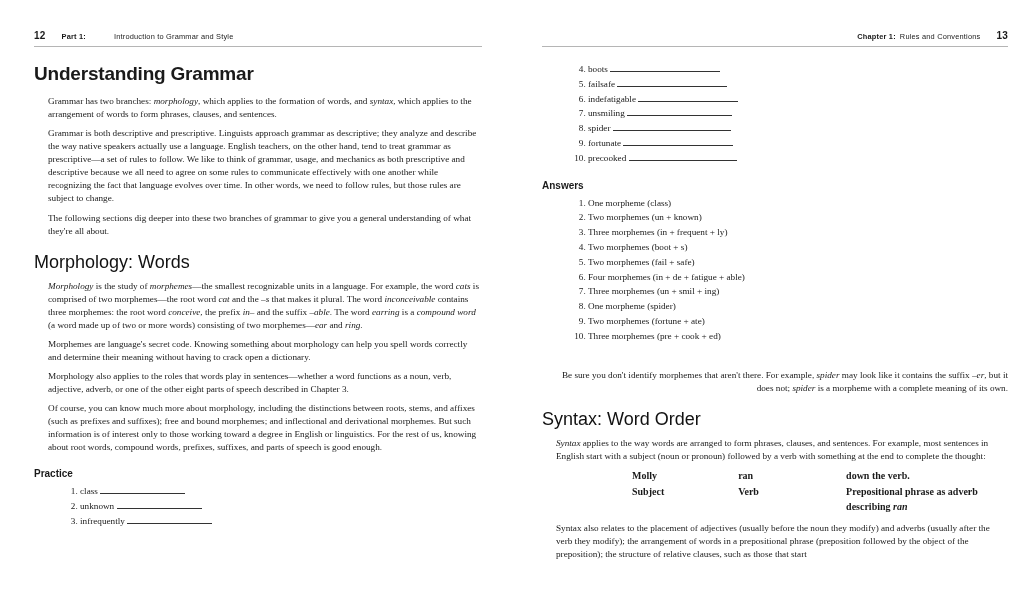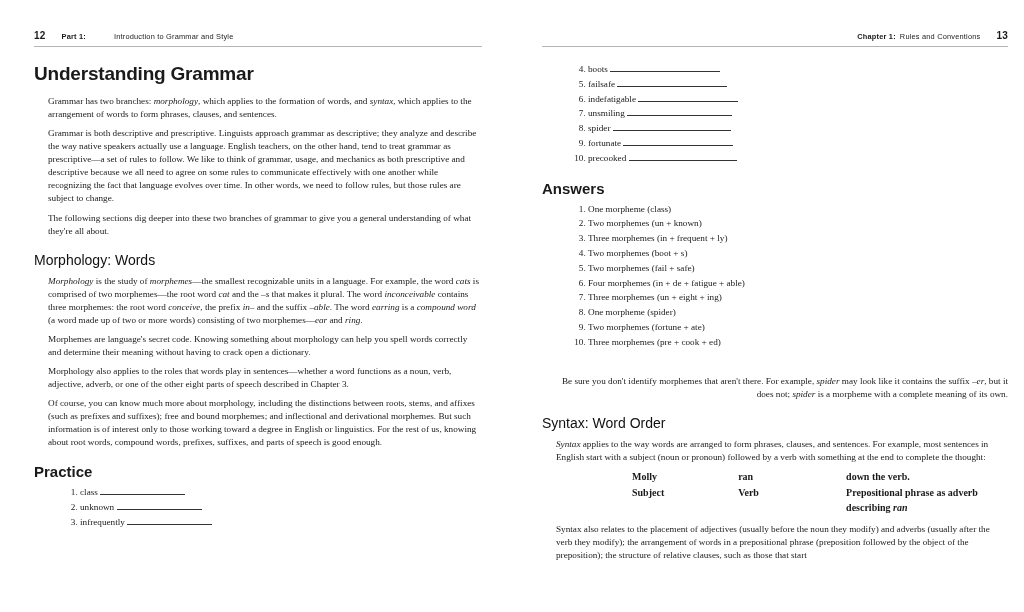"Answers" h3.subsec { font-size: 15px -> 10px }
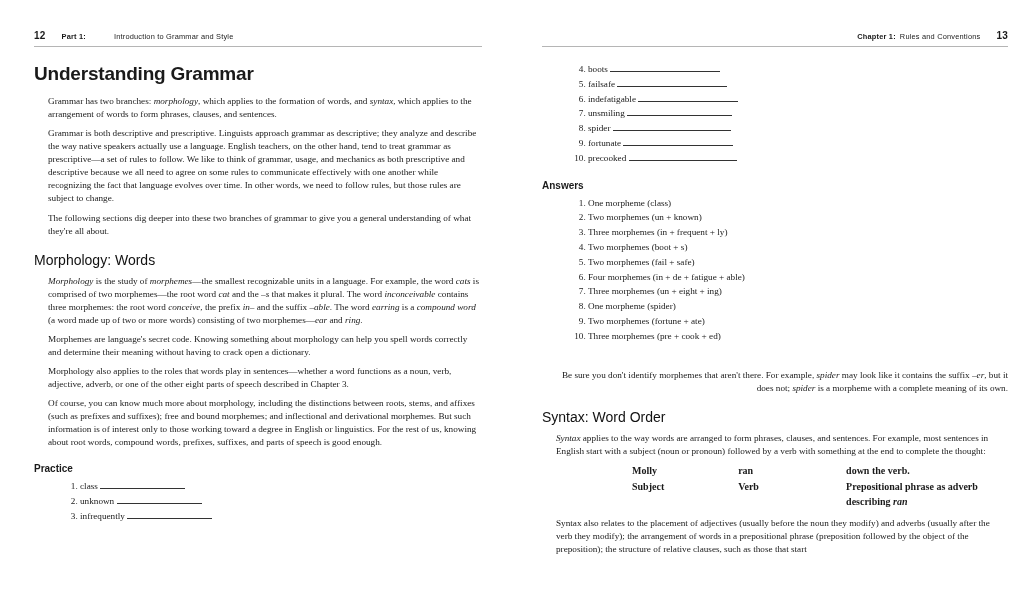"Morphology: Words" h2.sec { font-size: 14px -> 18px }
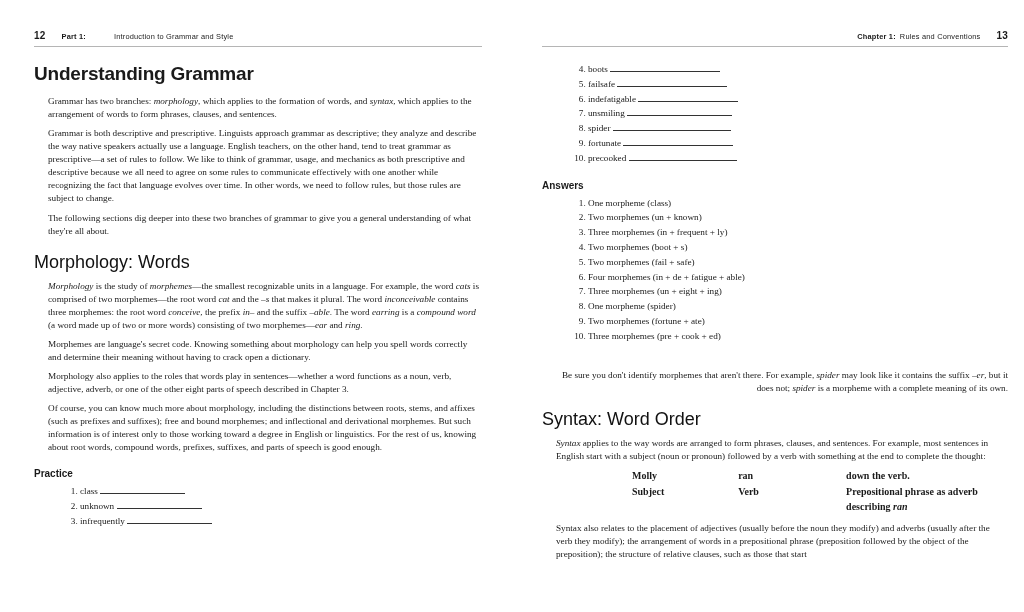"Three morphemes (un + eight" li { text: eight -> smil }
